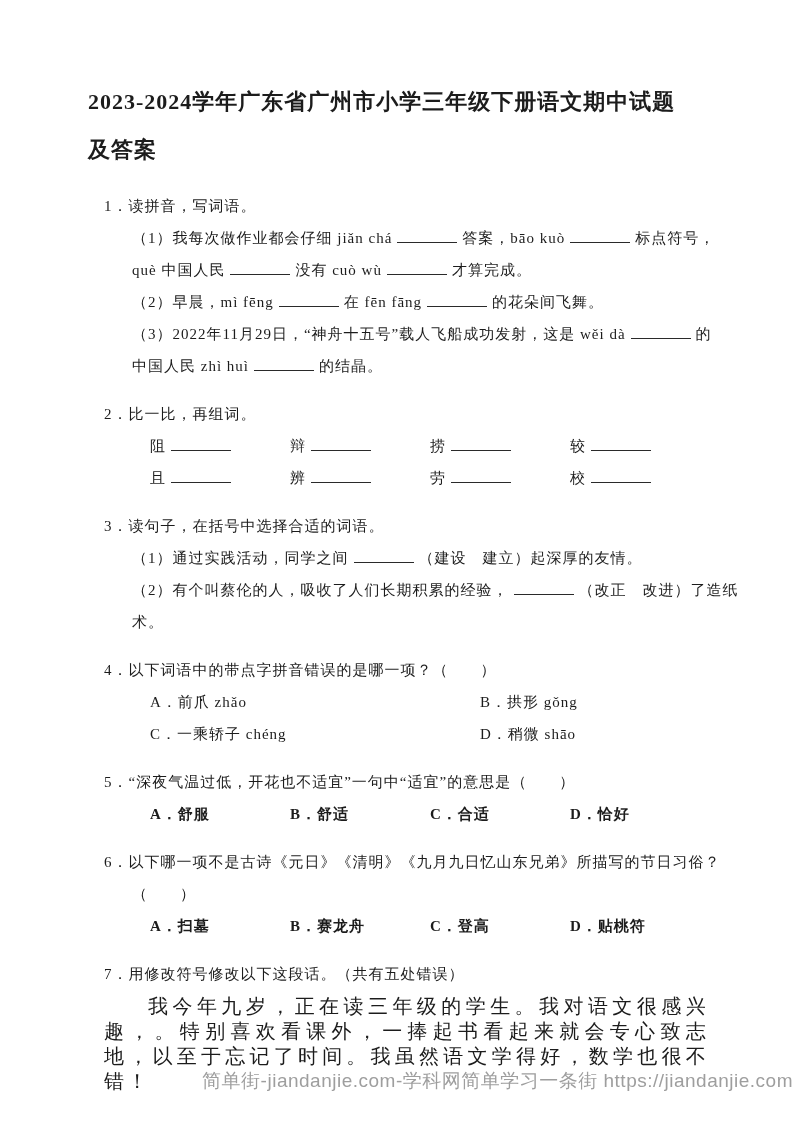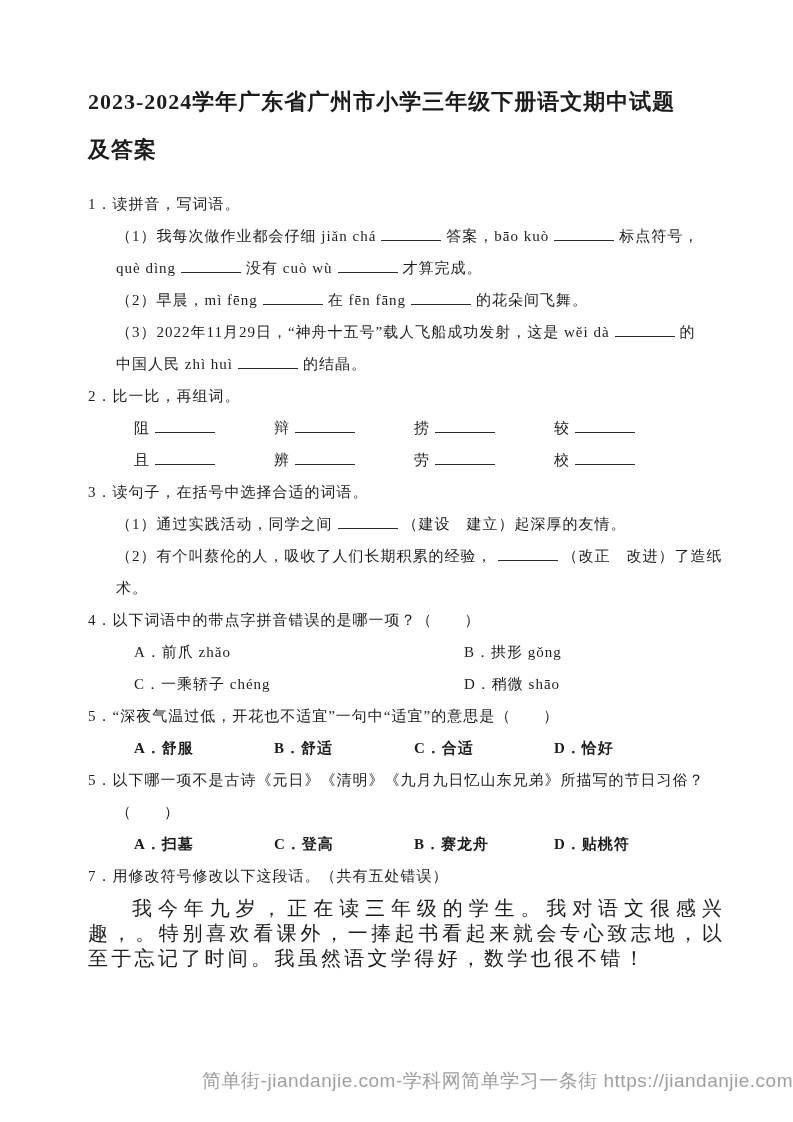"1．读拼音，写词语。" section { margin: 0 -> 16px }
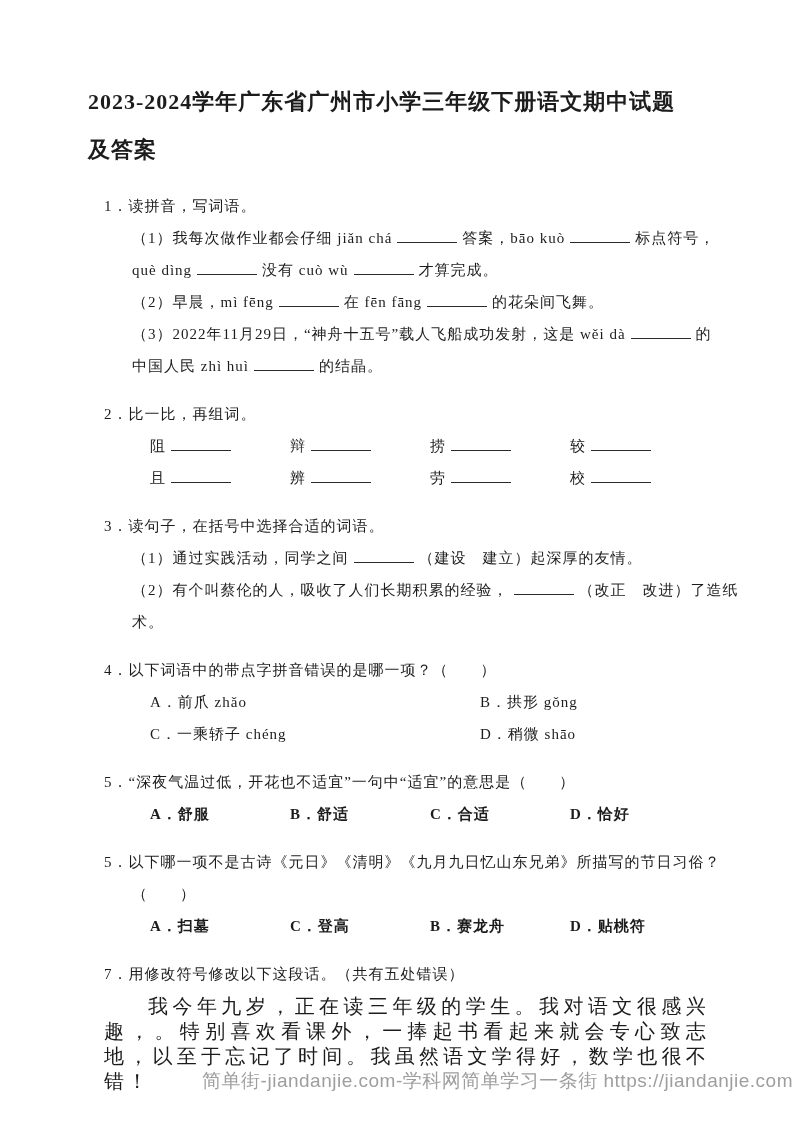"què dìng" span { text: dìng -> 中国人民 }
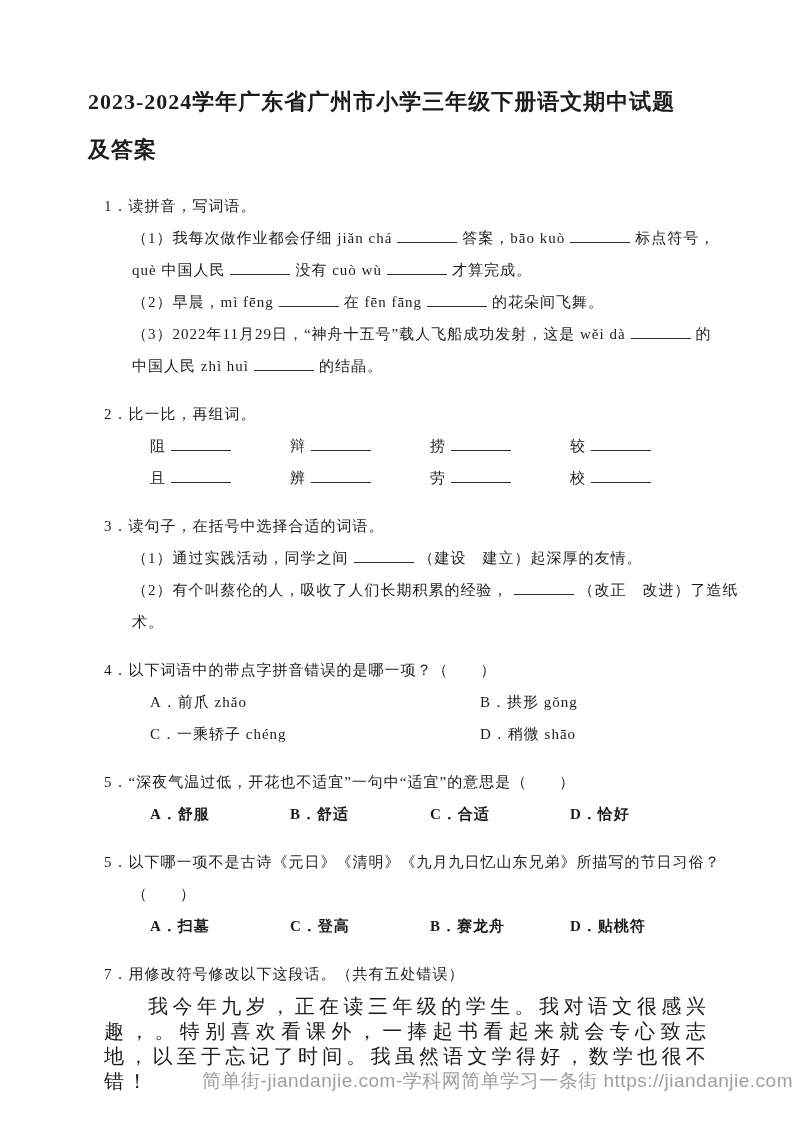"5．以下哪一项不是古诗《元日》《清明》《九月九日忆山东兄弟》所描写的节日习俗？" div.line { text: 5 -> 6 }
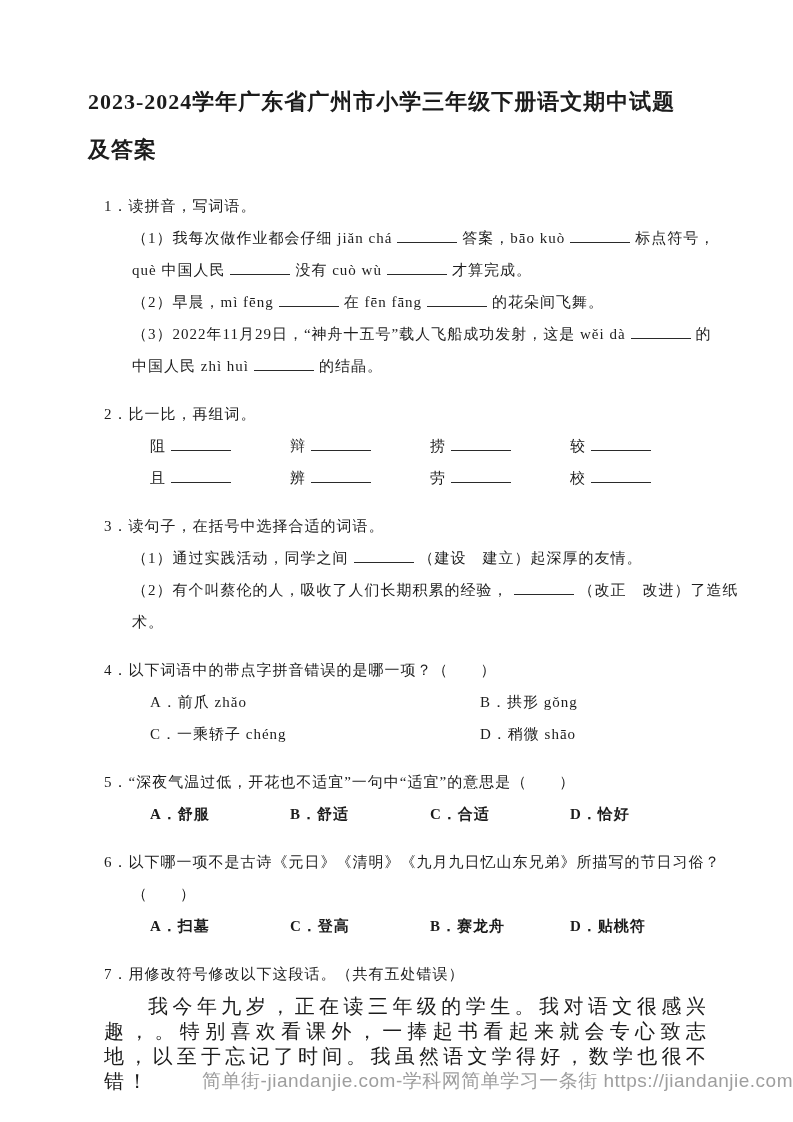"C．登高" span.option { order: before "B．赛龙舟" -> after "B．赛龙舟" }
